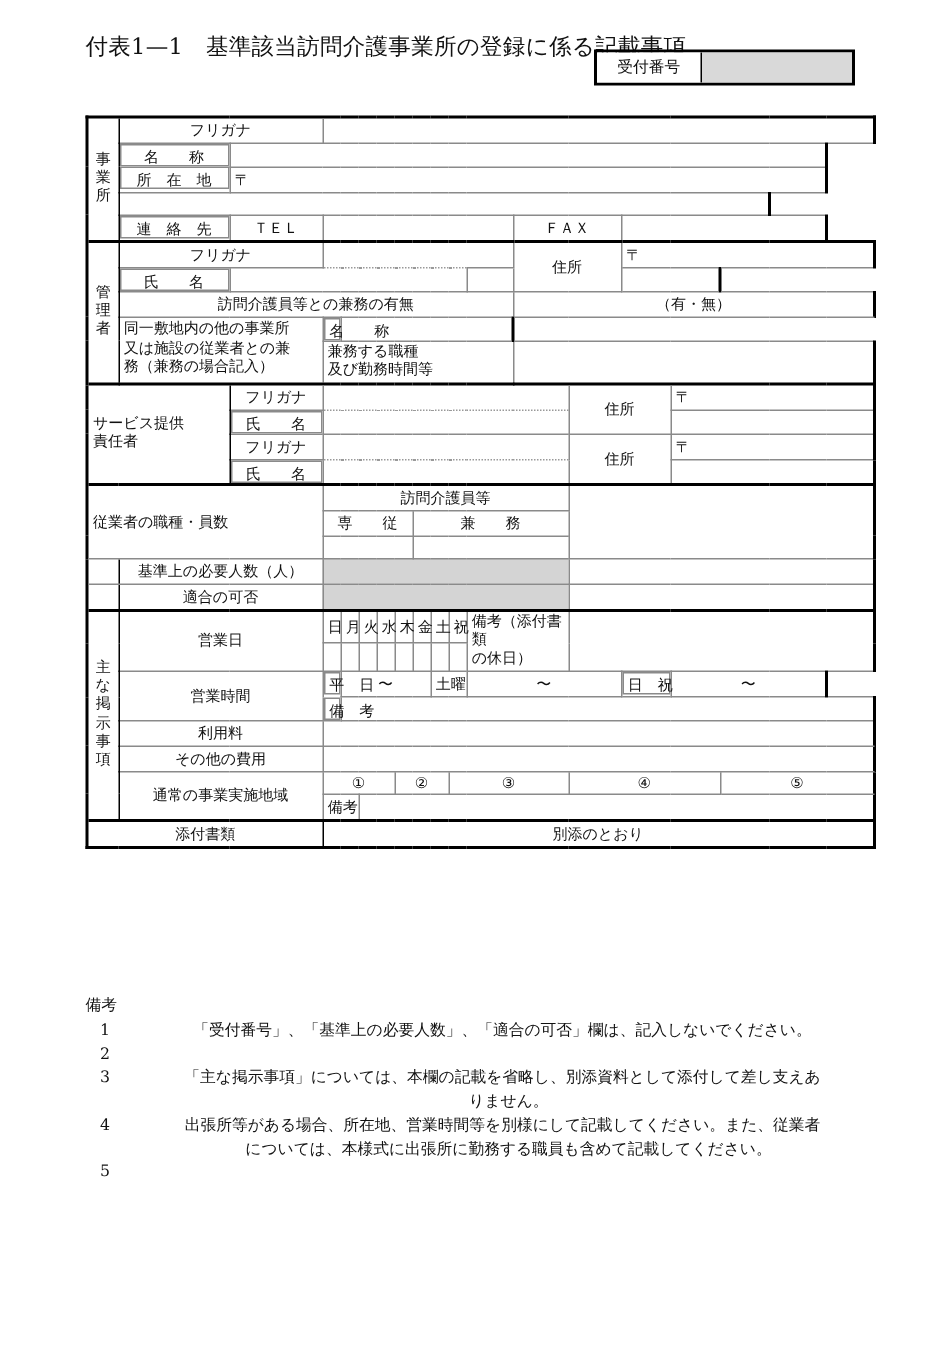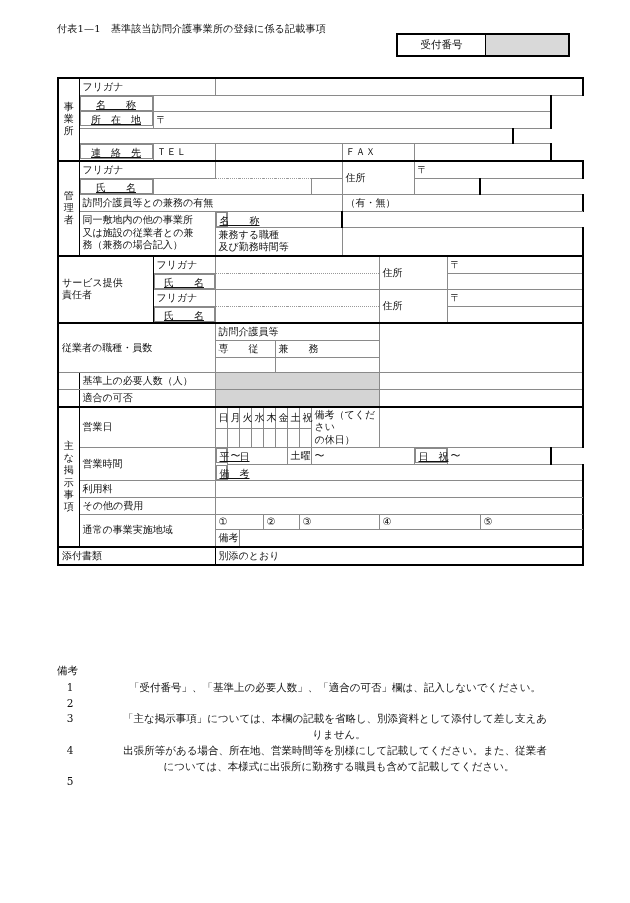"付表1—1 基準該当訪問介護事業所の登録に係る記載事項" .title { font-size: 10px -> 15px }
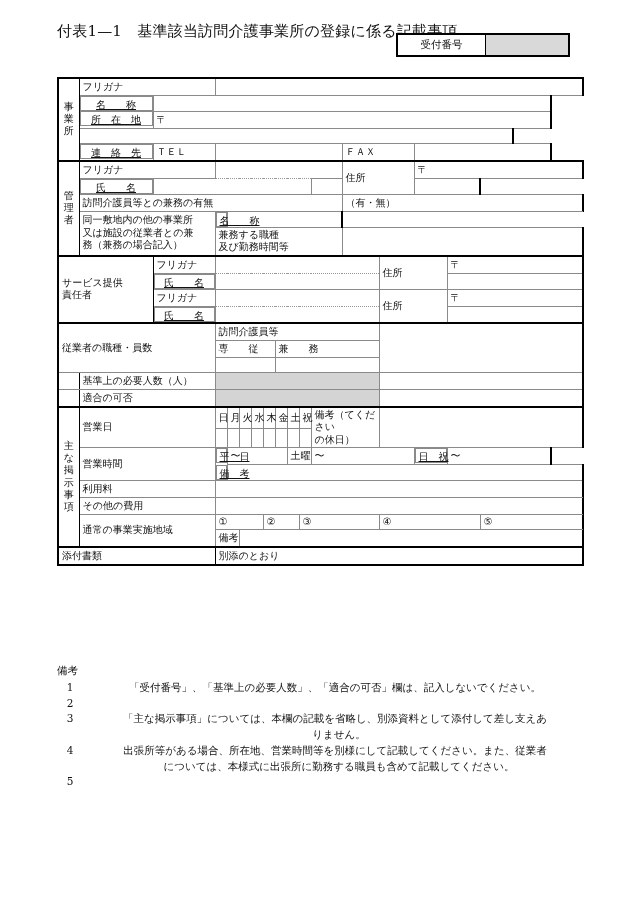"受付番号" .receipt-label { width: 88px -> 70px }
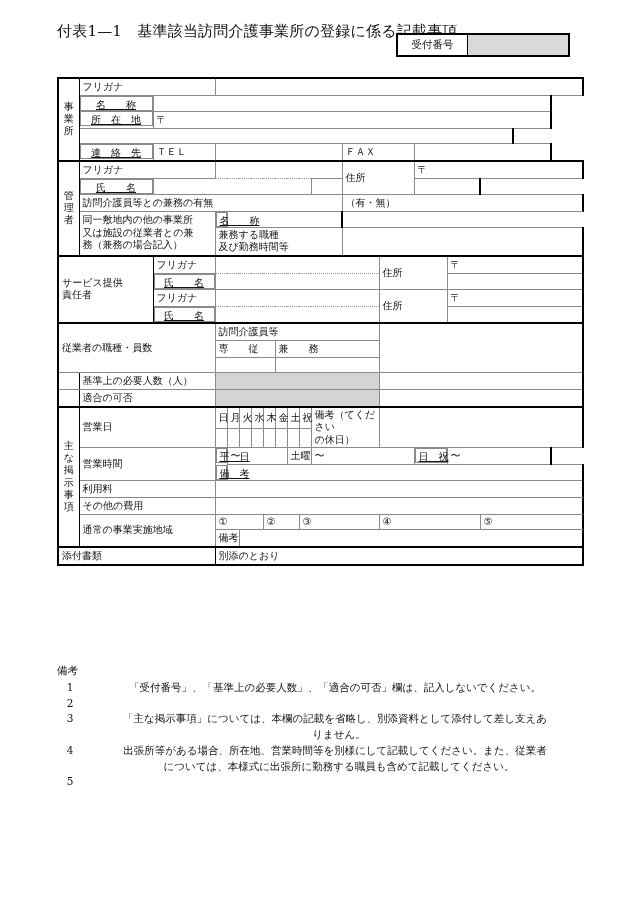"フリガナ" .lbl { text-align: none -> center }
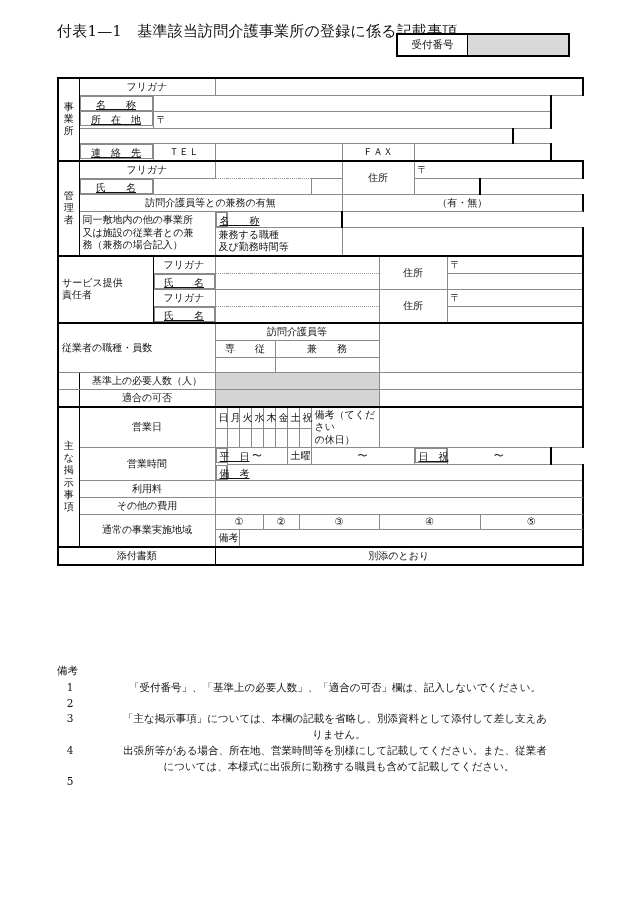"名 称" .lbl-sp { text-decoration: underline -> none }
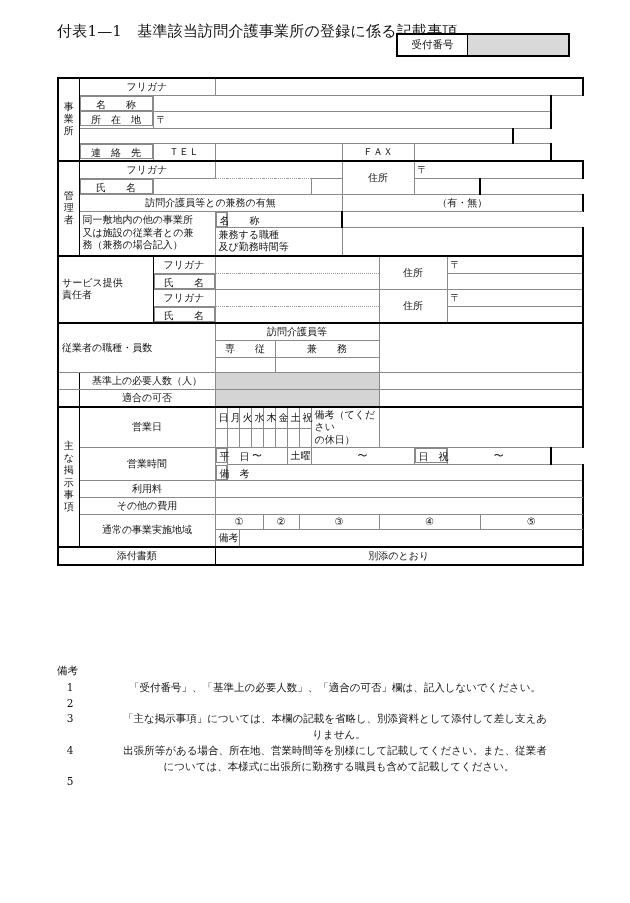"備考（てください" div { text: てください -> 添付書類 }
